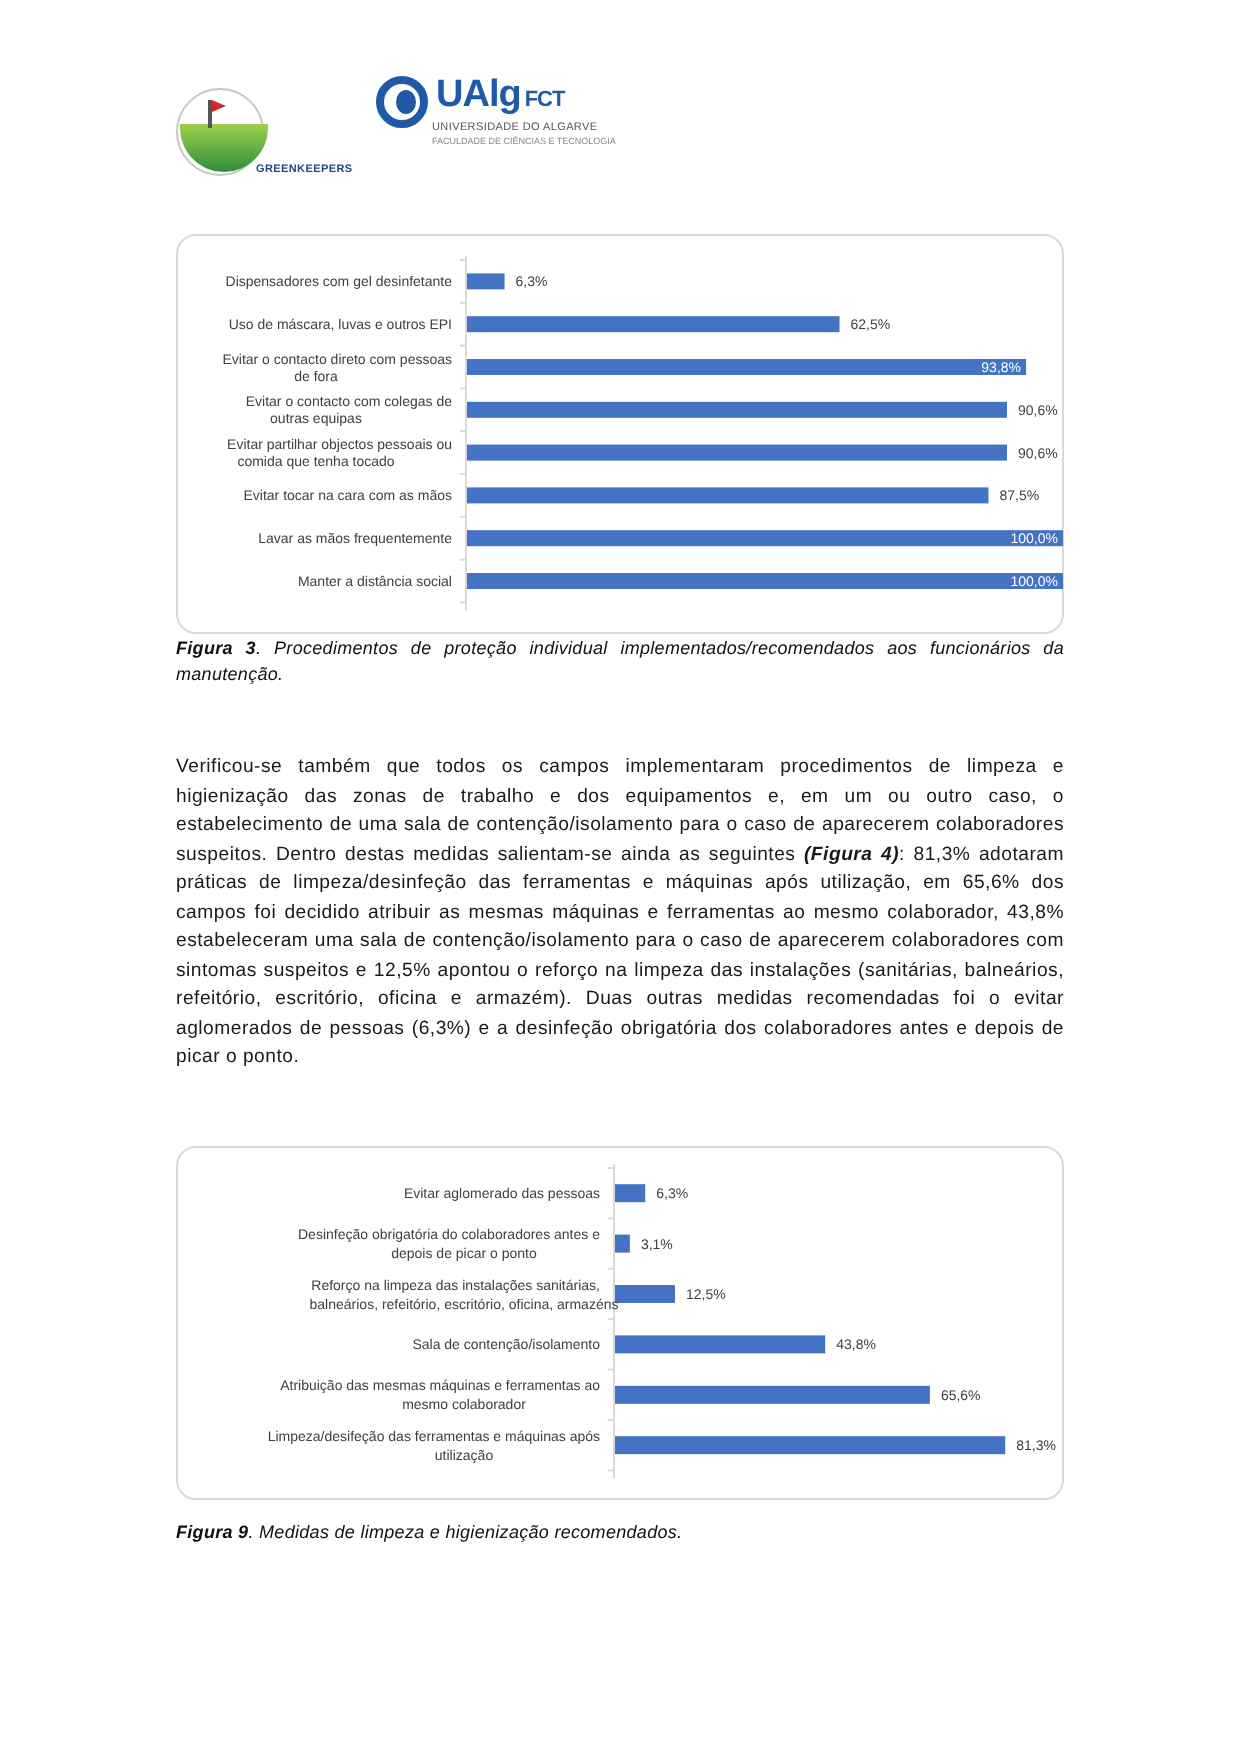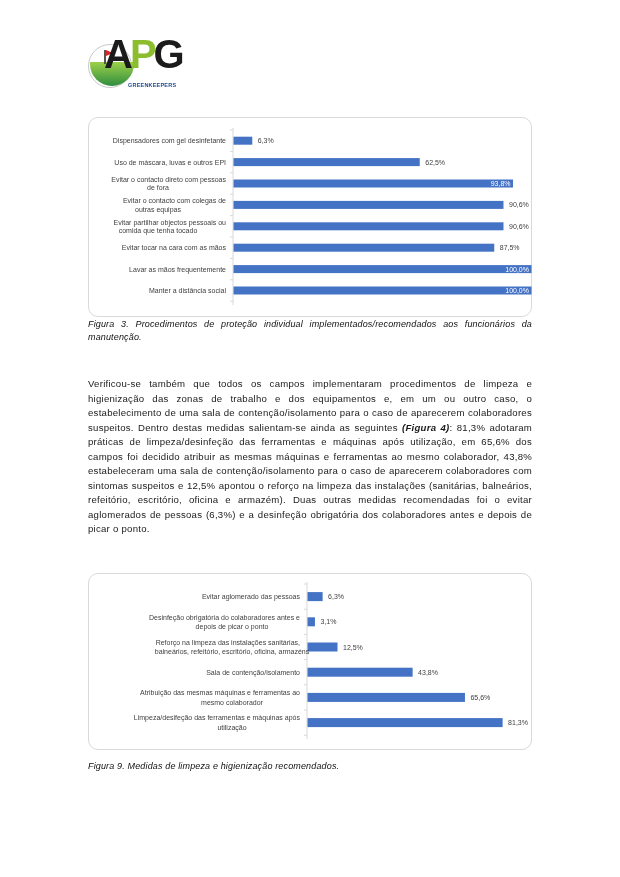"APG" div.apg-letters { html: <div>A<span>P</span>G</div> -> none }
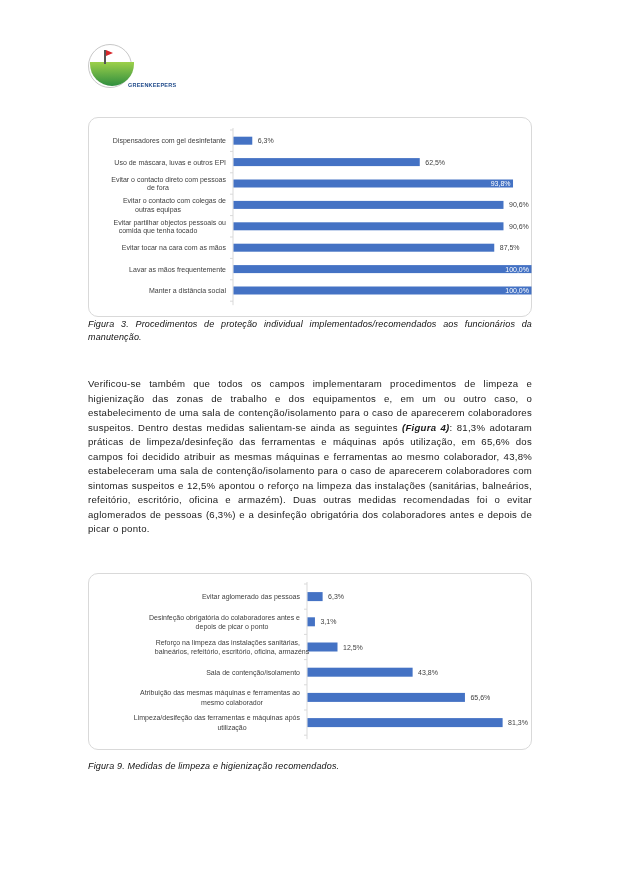"UAlg FCT" div.logo-ualg { html: none -> <div> <div></div> <div><span>UAlg</span><span>FCT</span></div> <div>UNIVERSIDADE DO ALGARVE</div> <div>FACULDADE DE CIÊNCIAS E TECNOLOGIA</div> </div> }
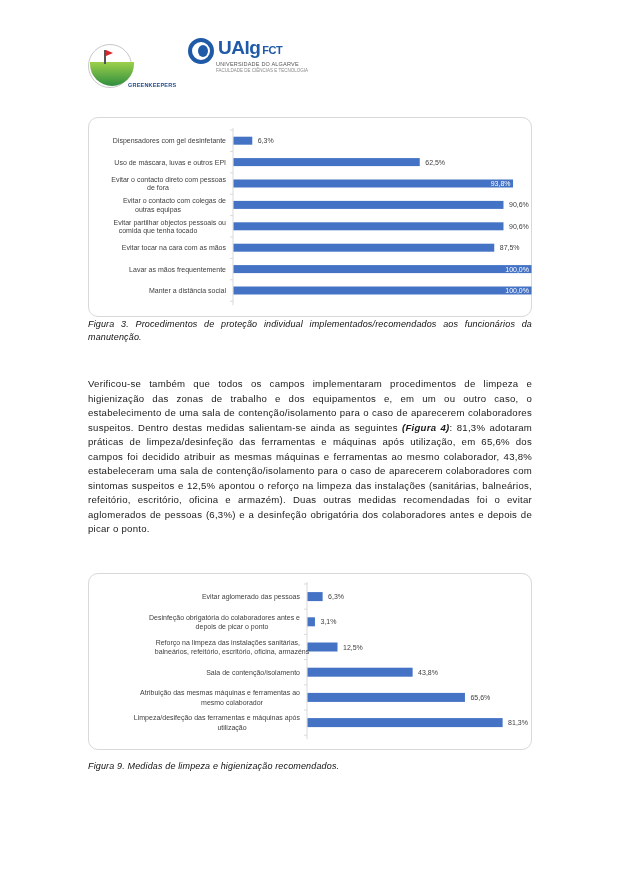"Figura 3" .caption b { font-weight: normal -> bold }
